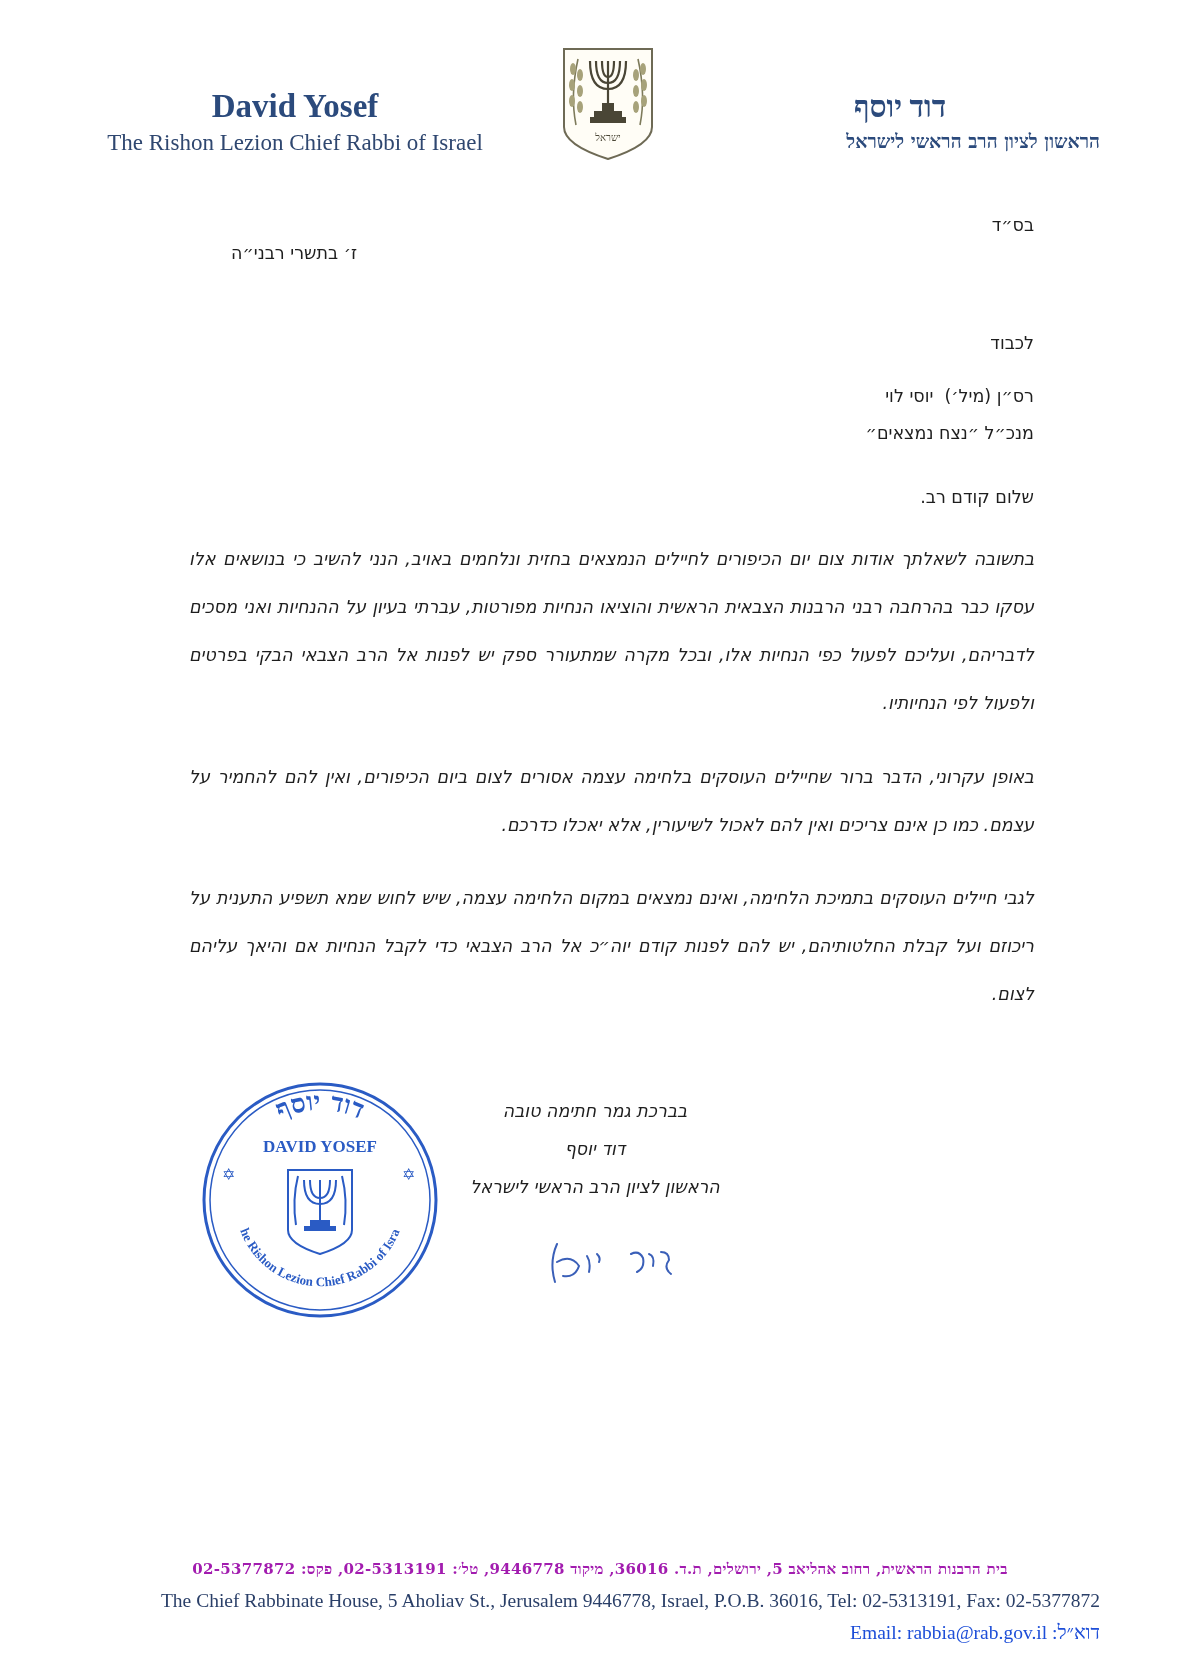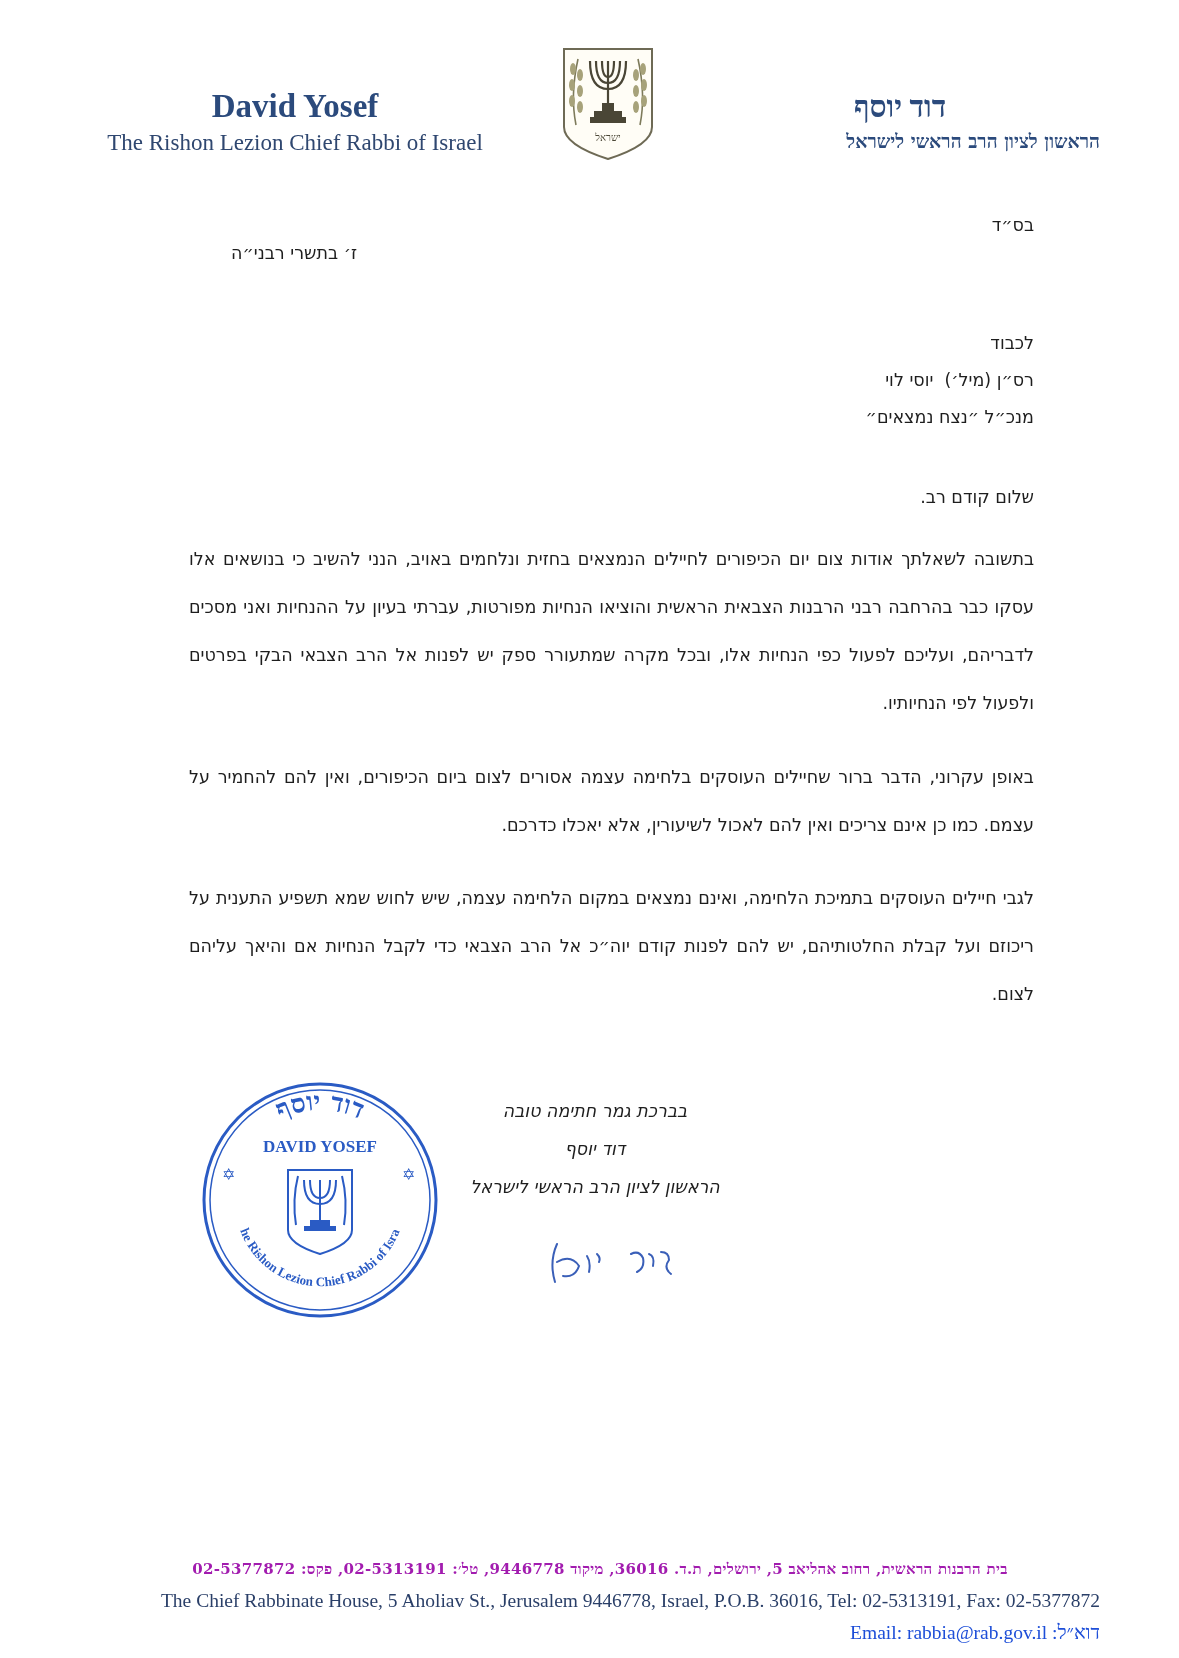"רס״ן (מיל׳) יוסי לוי" div { margin-top: none -> 16px }
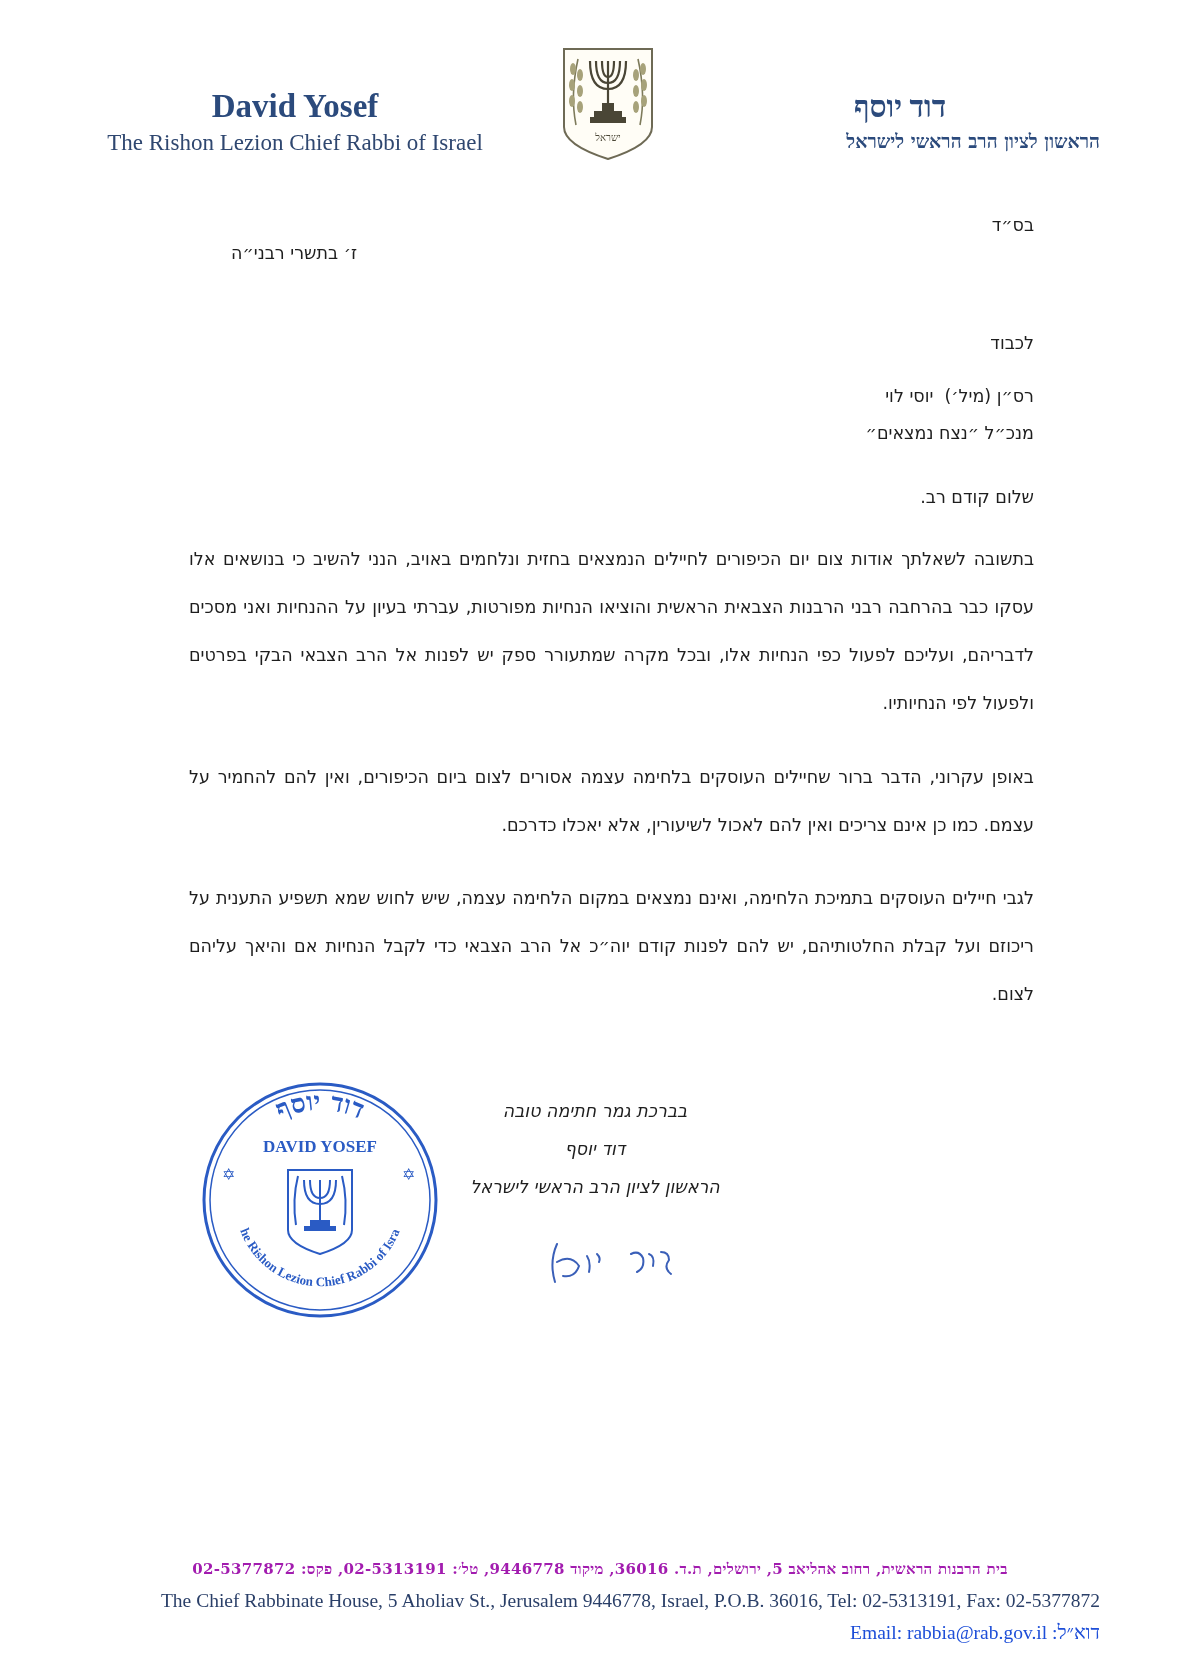"בתשובה לשאלתך אודות צום יום" .para { font-style: none -> italic }
